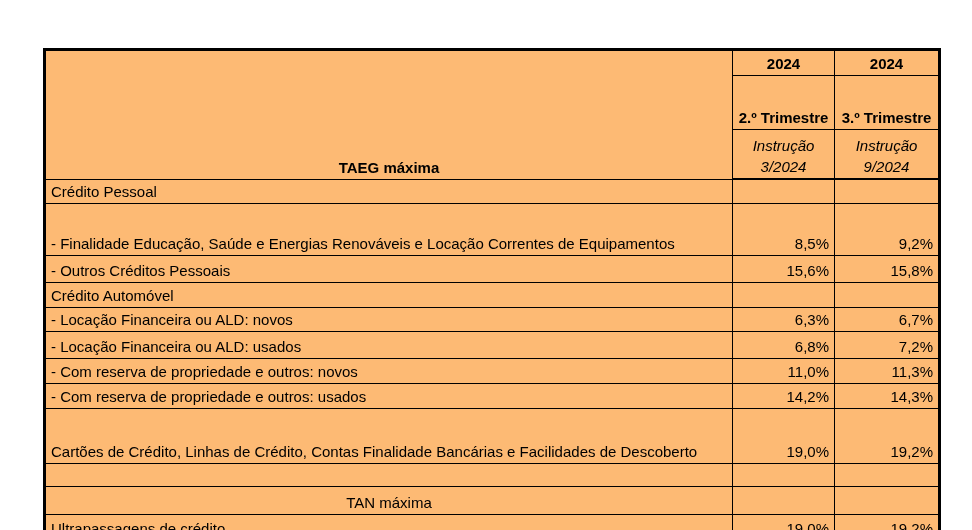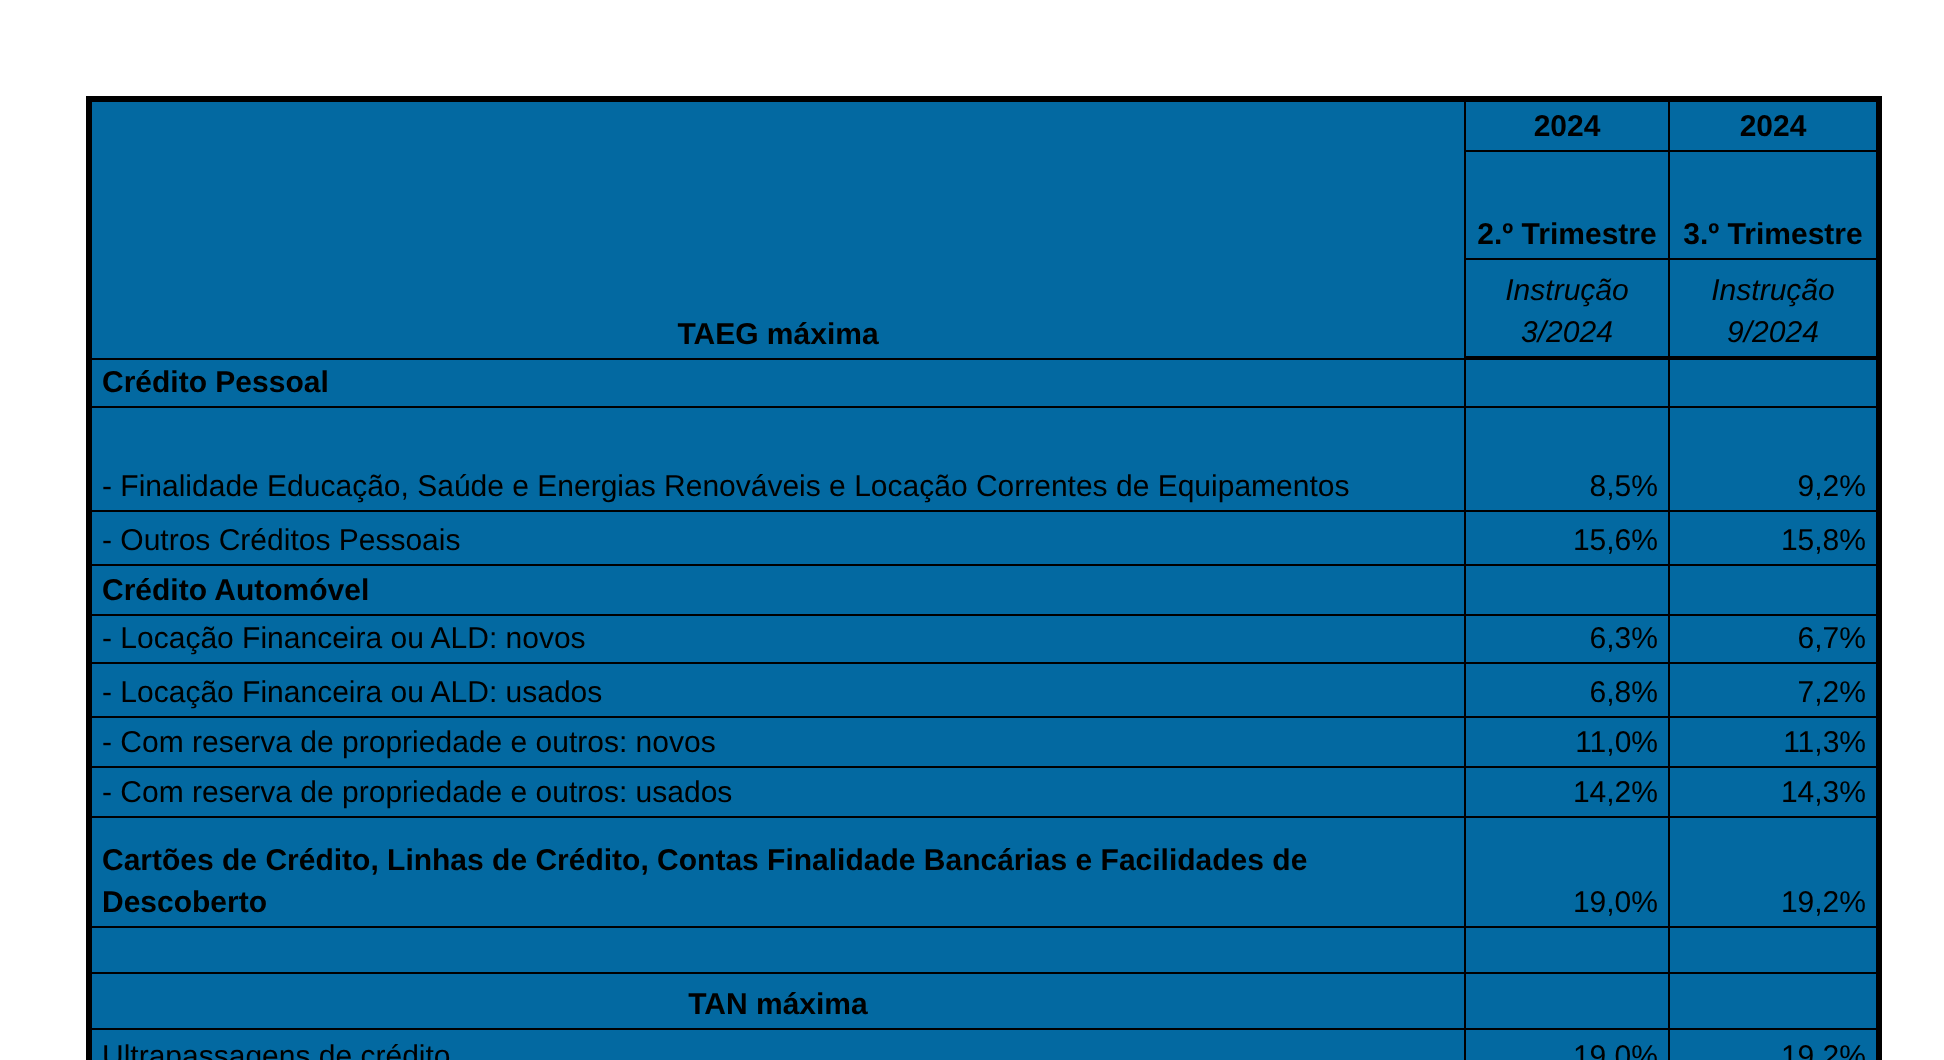"2024" table.rates td { background: #0369a1 -> #fdba74 }
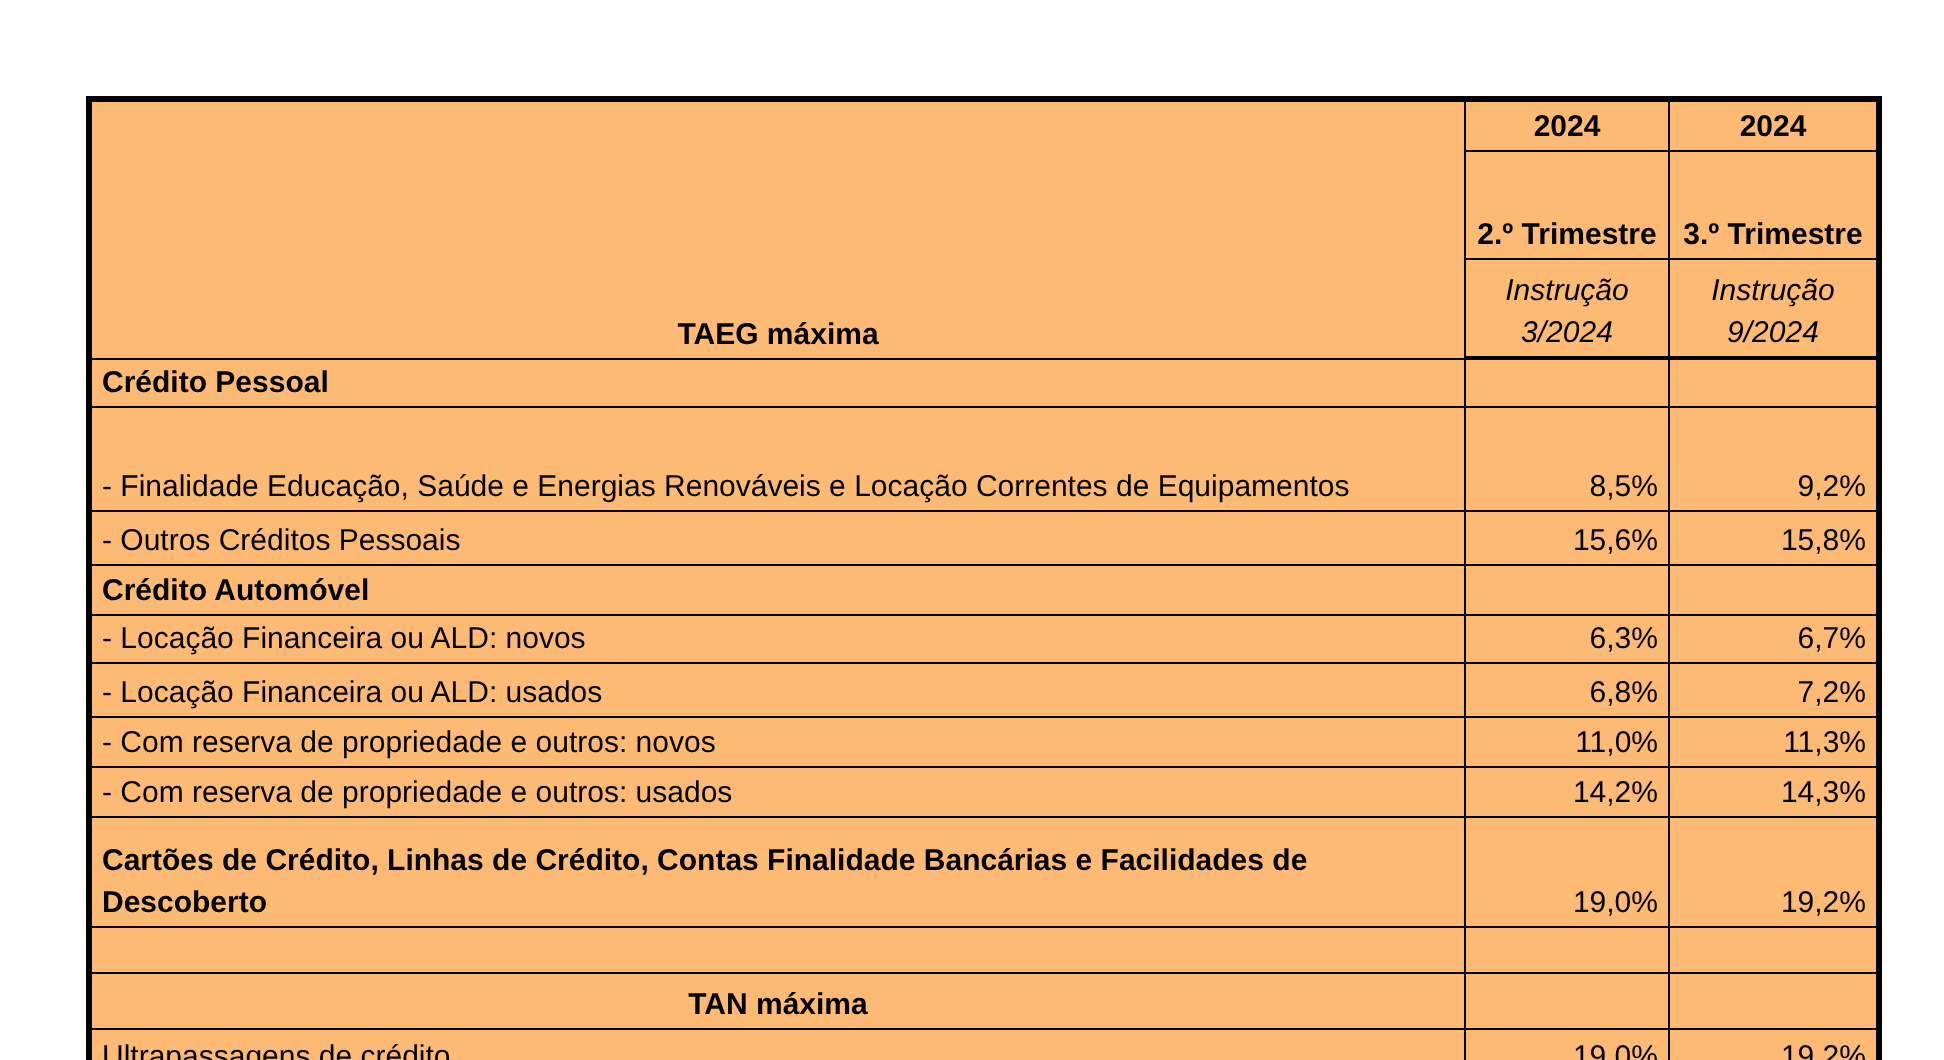"Crédito Pessoal" td.bold { font-weight: bold -> normal }
